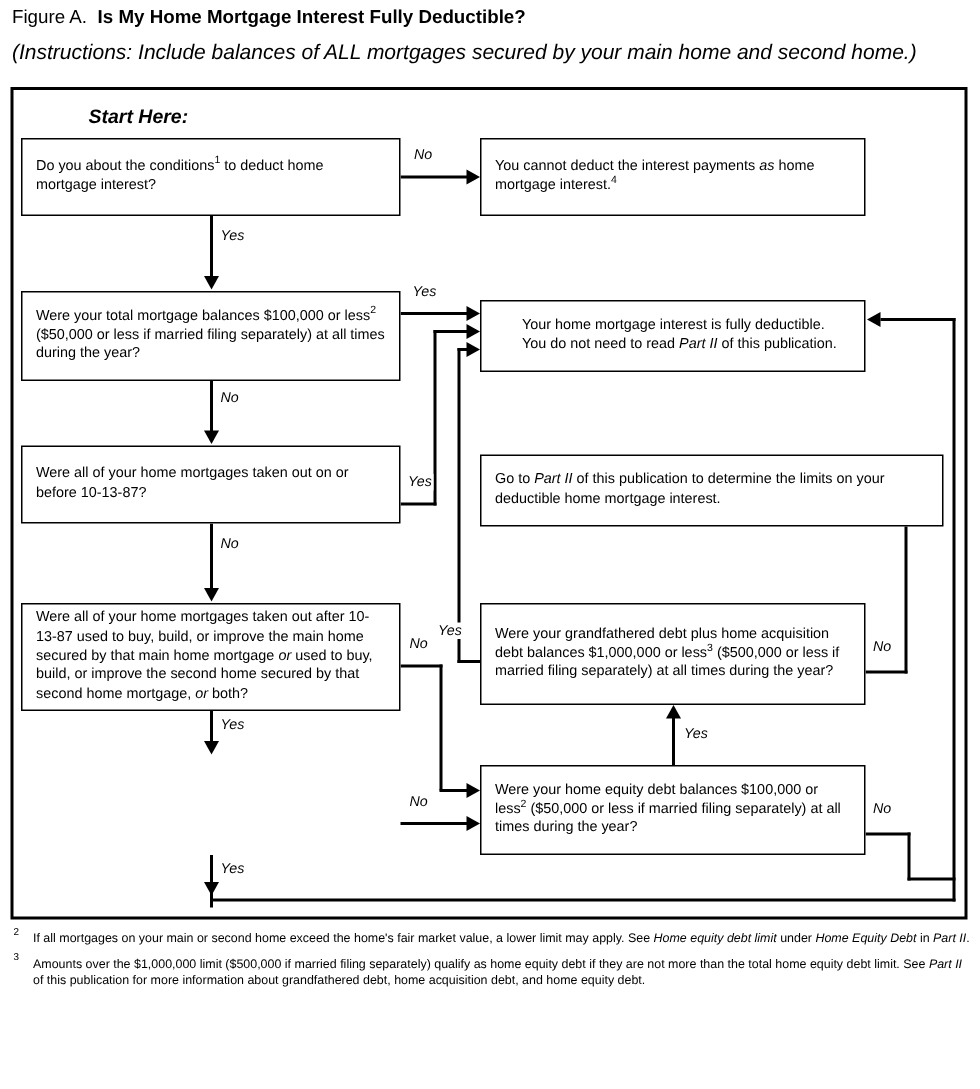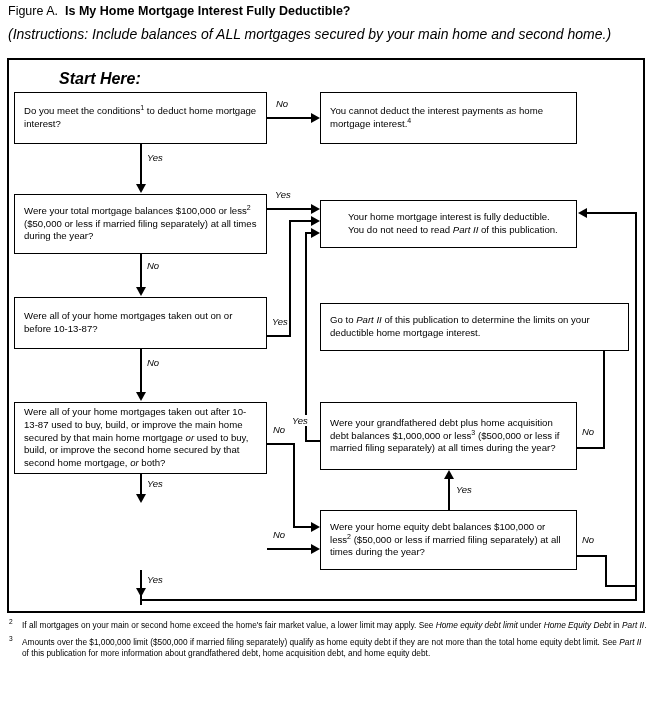"Start Here:" #start-here { font-size: 16px -> 13px }
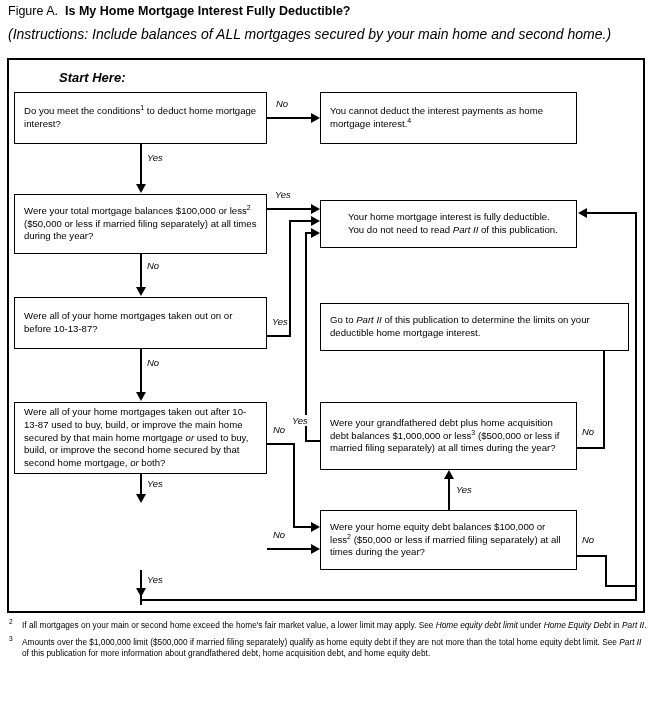"Do you meet the conditions" span { text: meet -> about }
